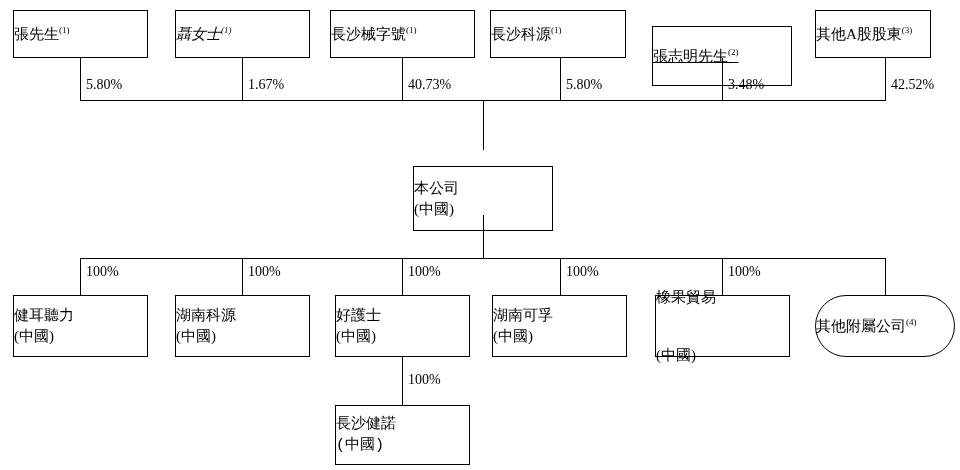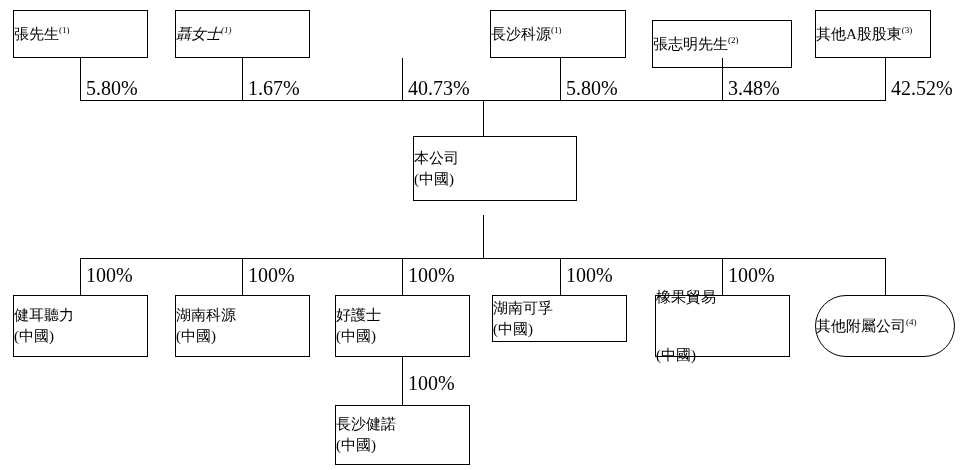"長沙械字號(1)" div.box { html: none -> <div> <div><span>長沙械字號</span><sup>(1)</sup></div> </div> }
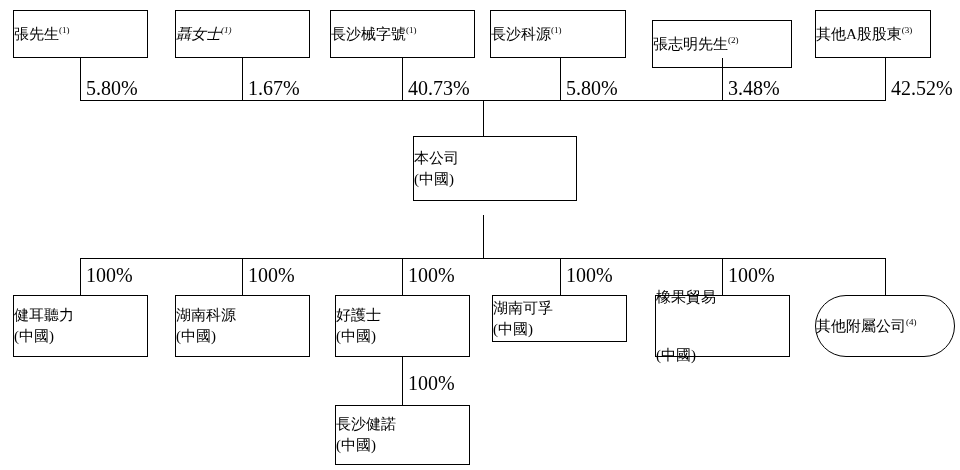"張志明先生(2)" div.box { height: 48px -> 60px; text-decoration: none -> underline; top: 20px -> 26px }
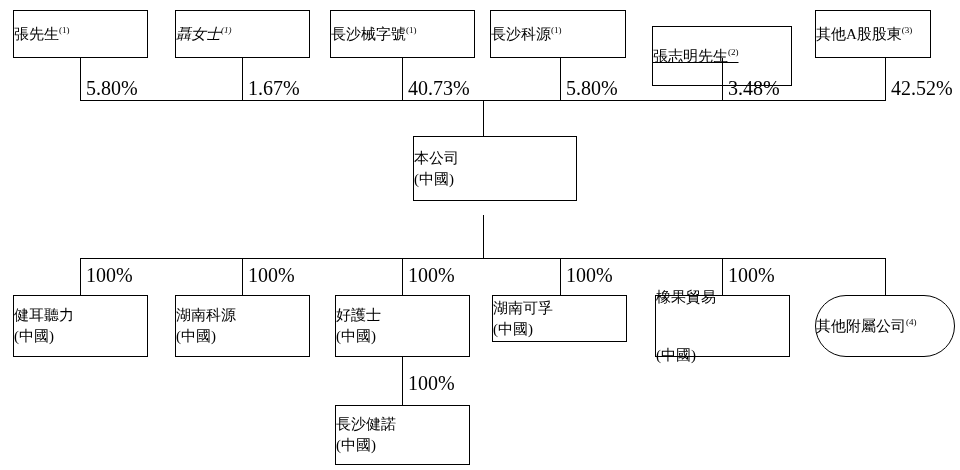"5.80%" .pct { font-size: 20px -> 14px }
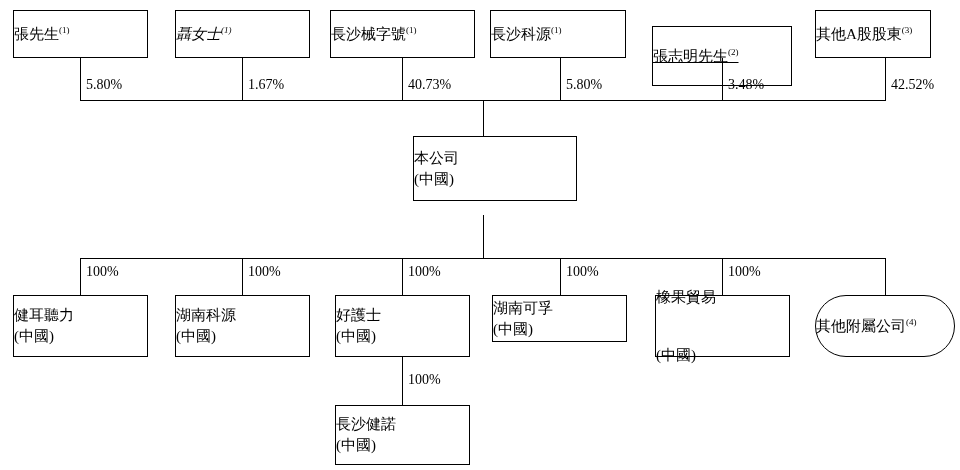"本公司" div.box { top: 136px -> 166px; width: 164px -> 140px }
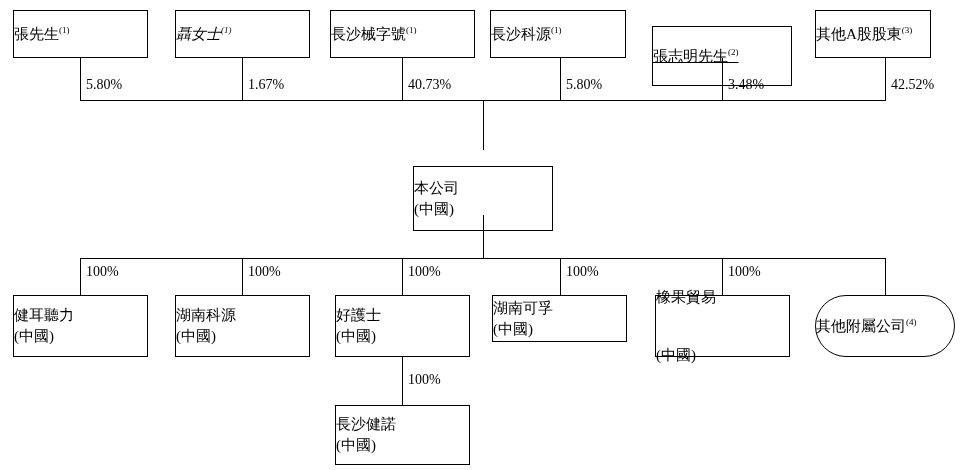"湖南可孚" div.box { height: 47px -> 62px }
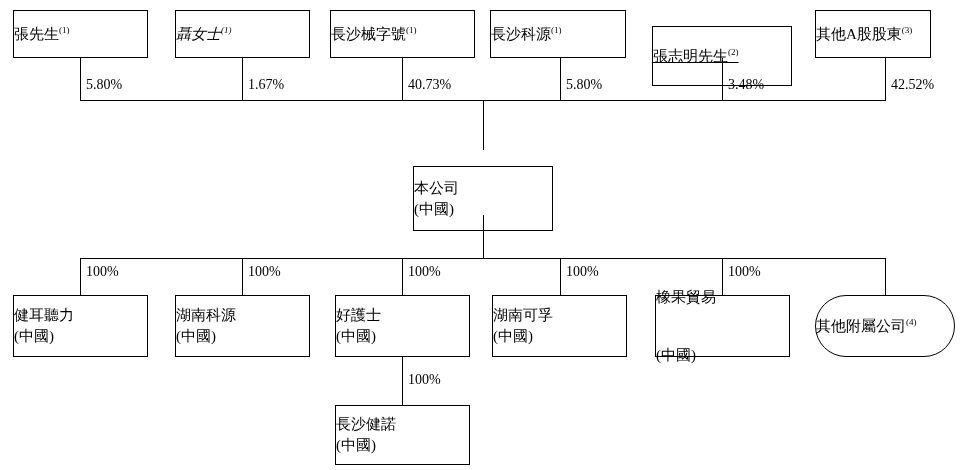"長沙健諾" div.box { font-family: none -> Liberation Mono, monospace }
